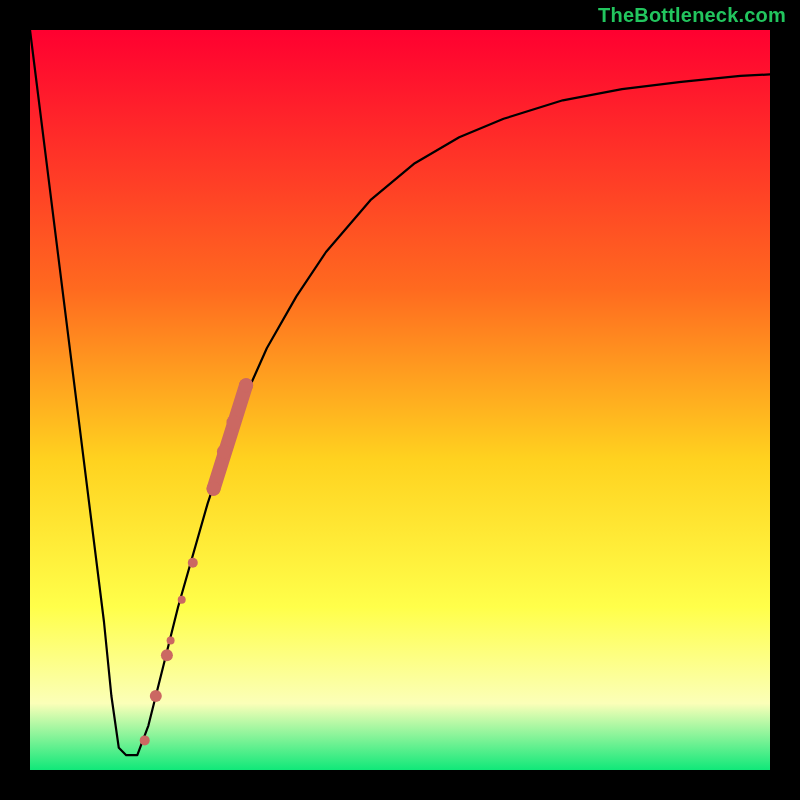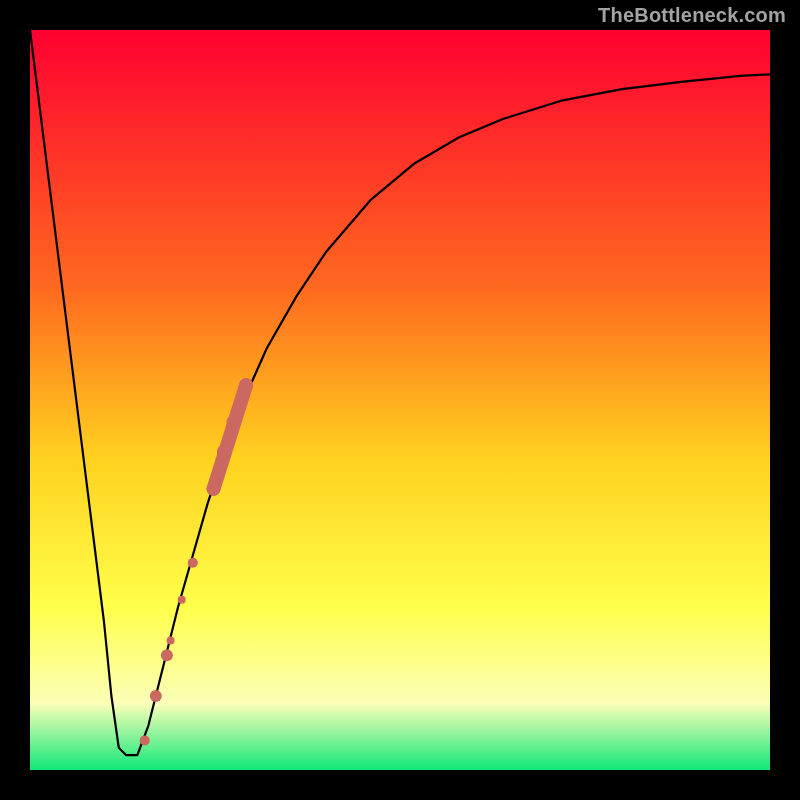"TheBottleneck.com" .watermark { color: #a3a3a3 -> #22c55e }
